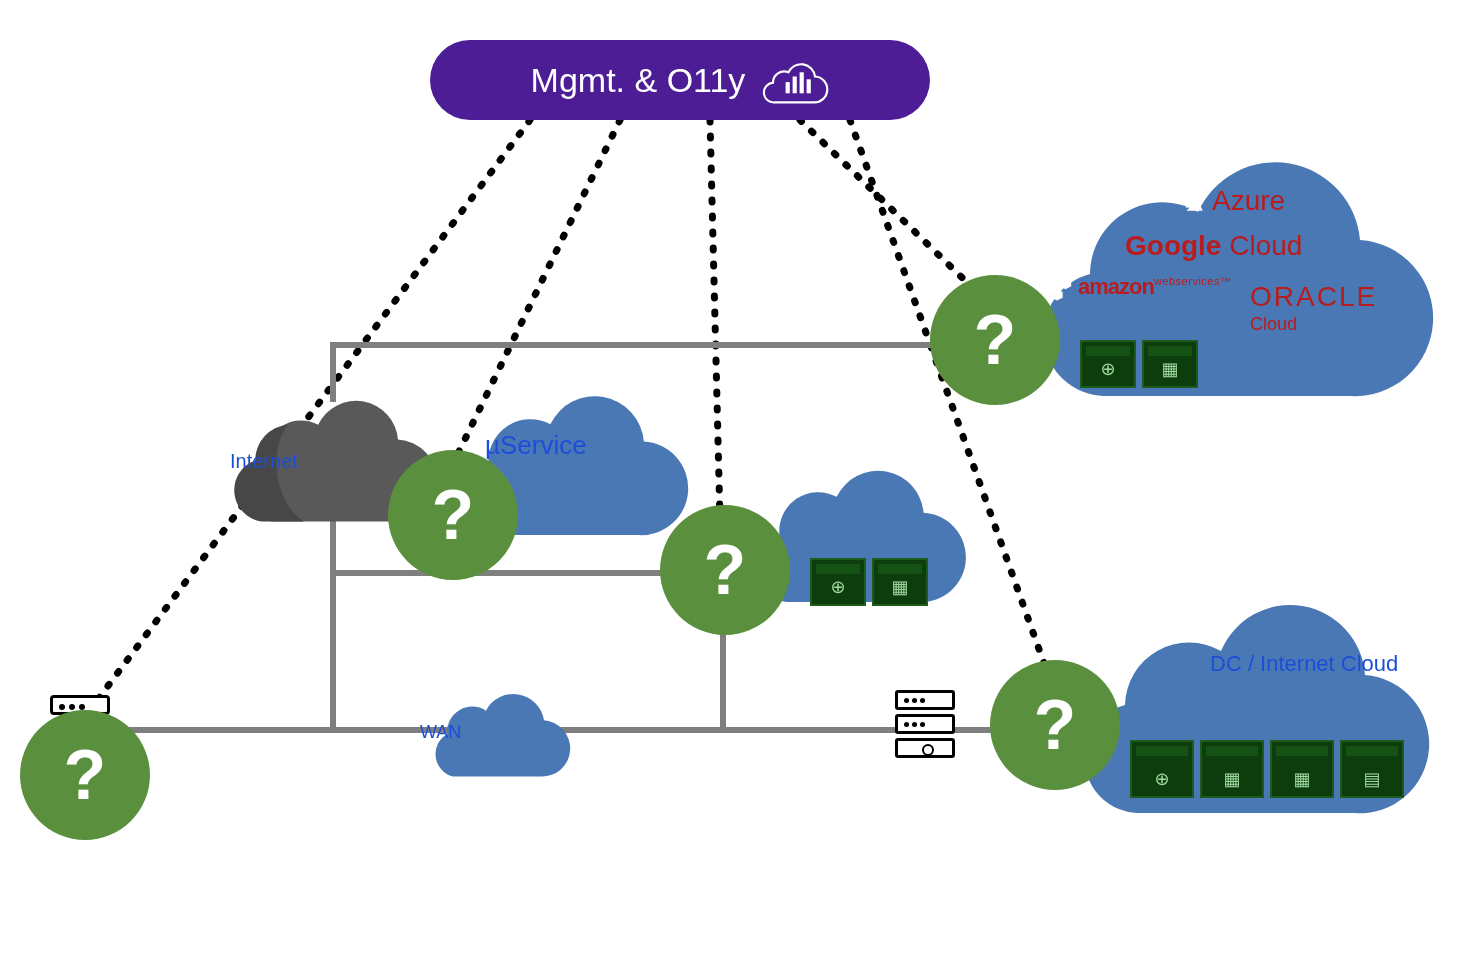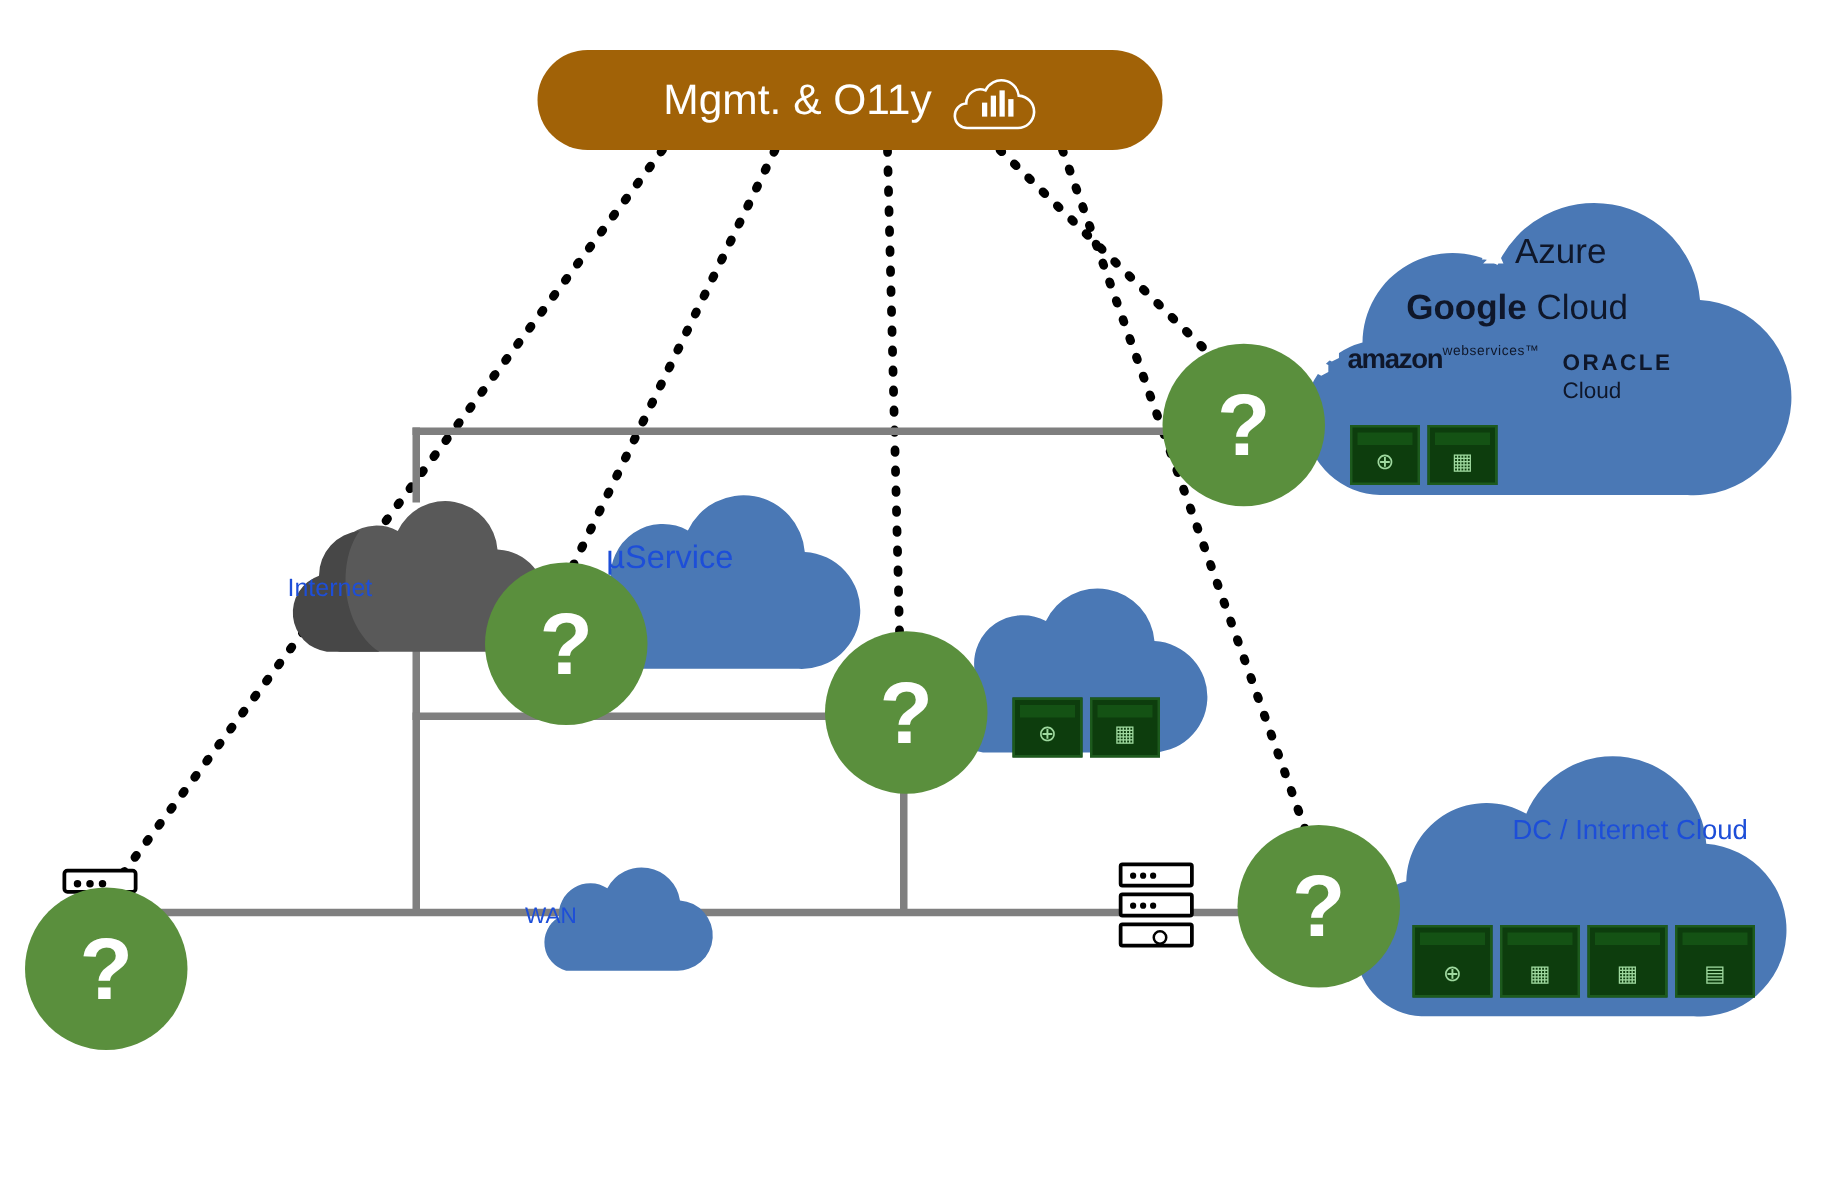"Mgmt. & O11y" .mgmt-pill { background: #a16207 -> #4c1d95 }
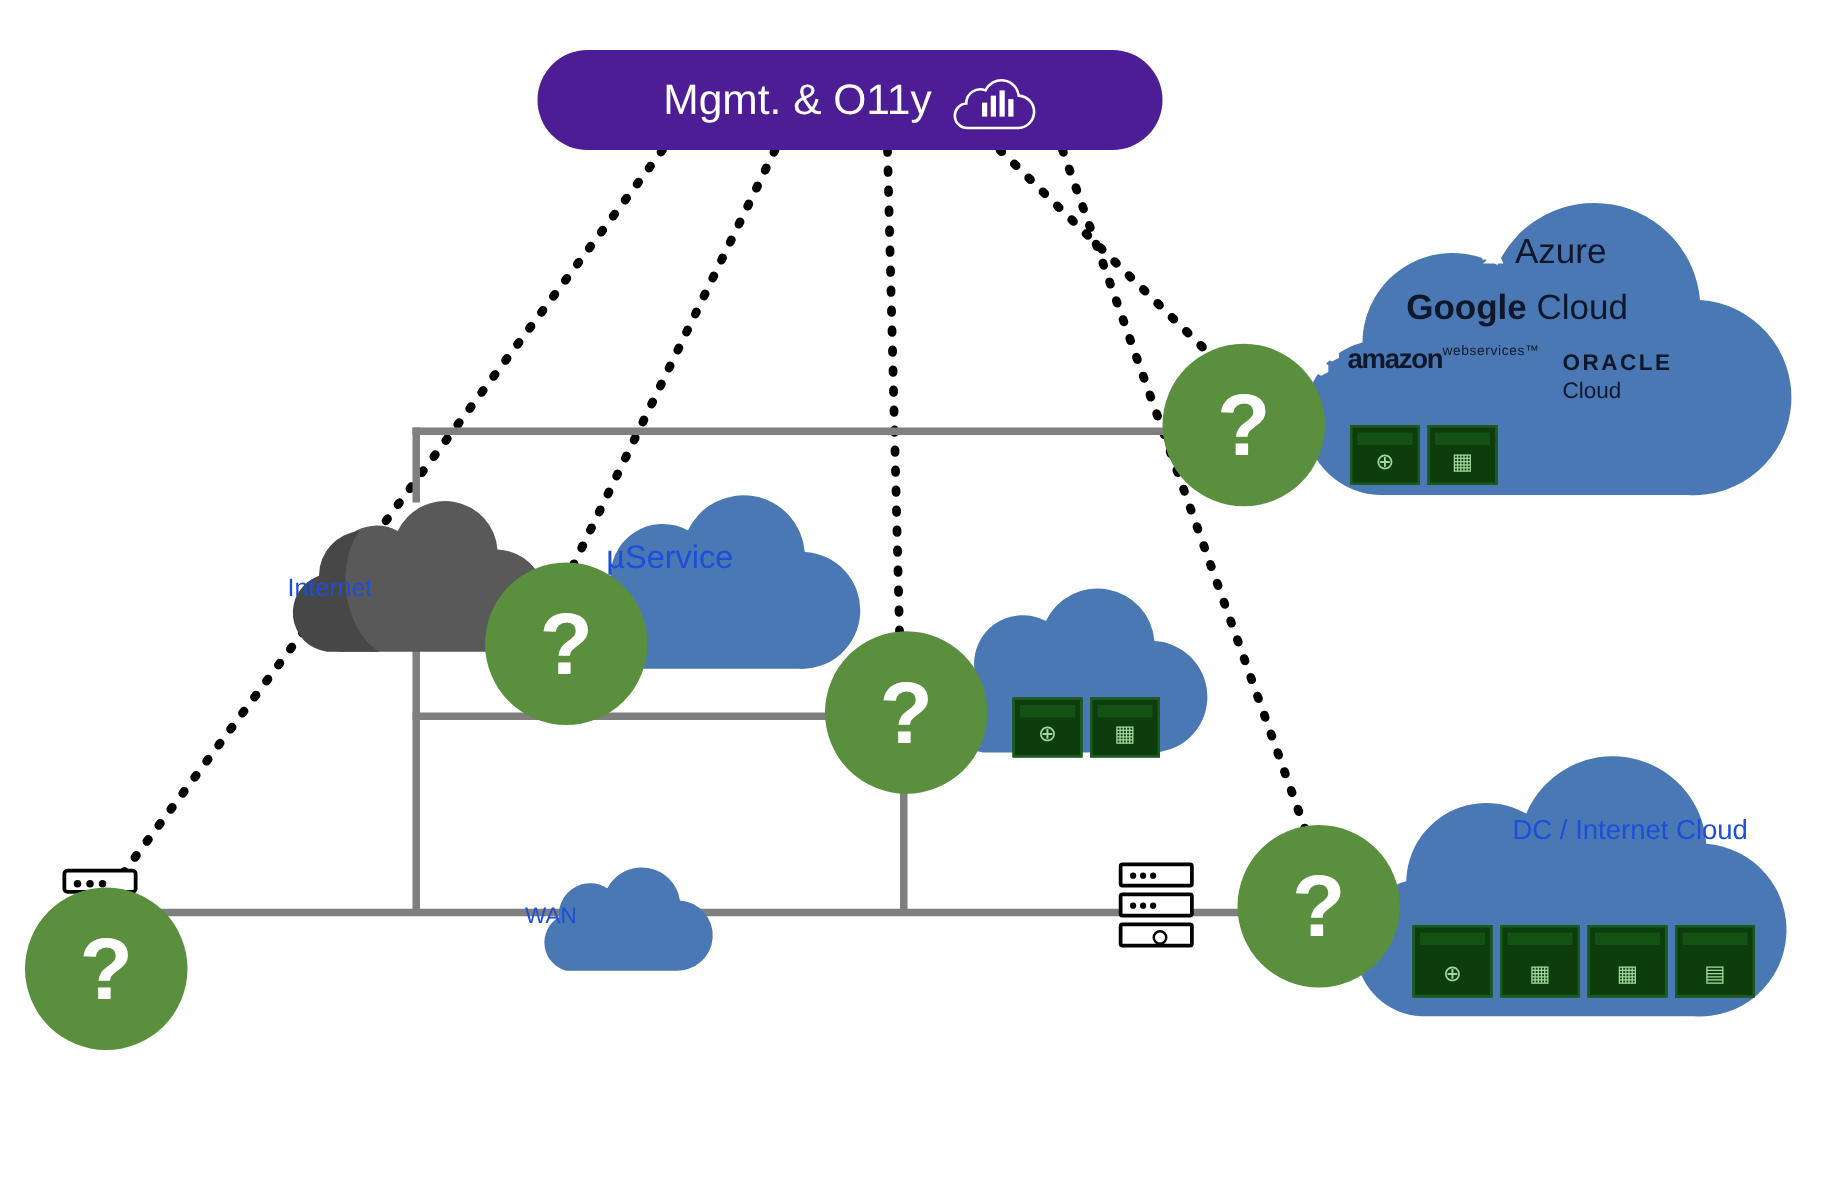"Azure" .providers { color: #0f172a -> #b91c1c }
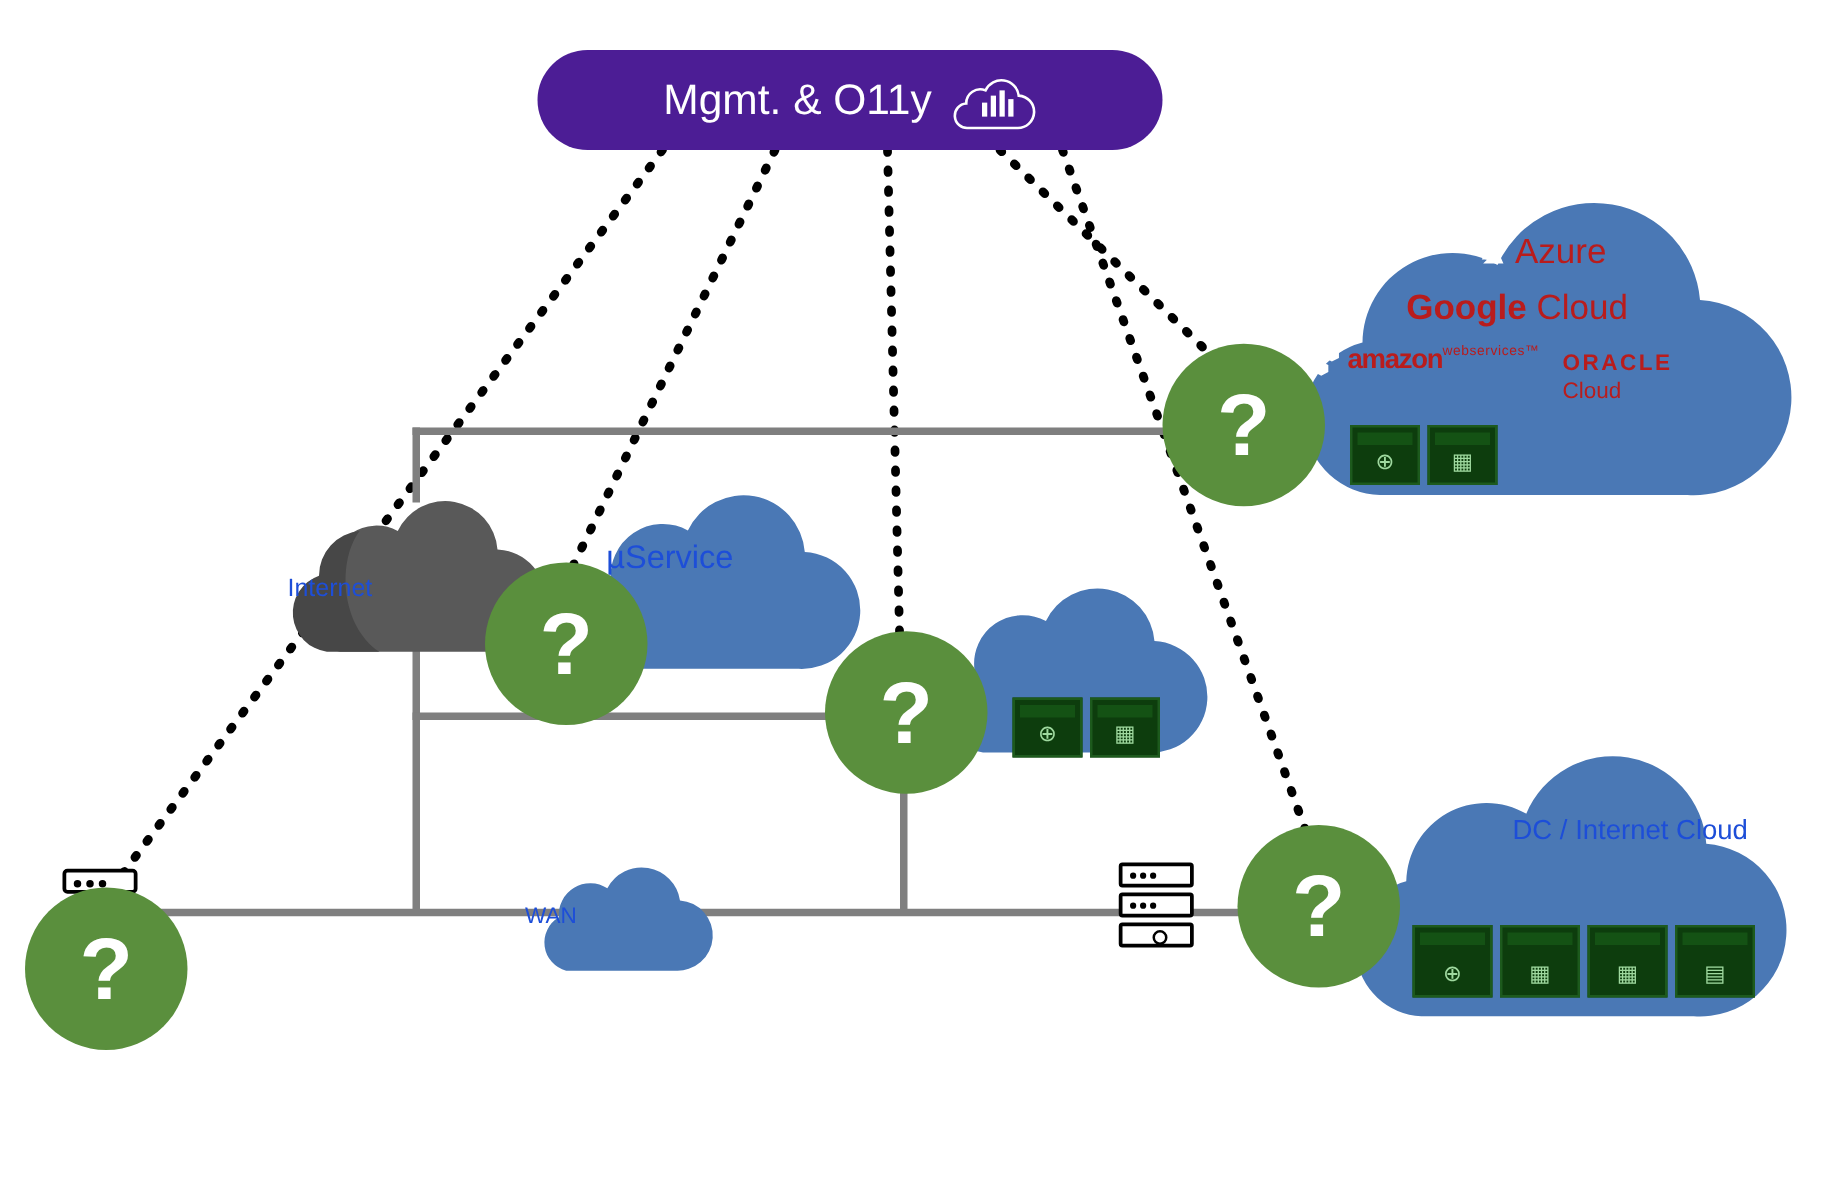"ORACLE" .prov-oracle .l1 { font-size: 18px -> 28px; font-weight: 700 -> 400 }
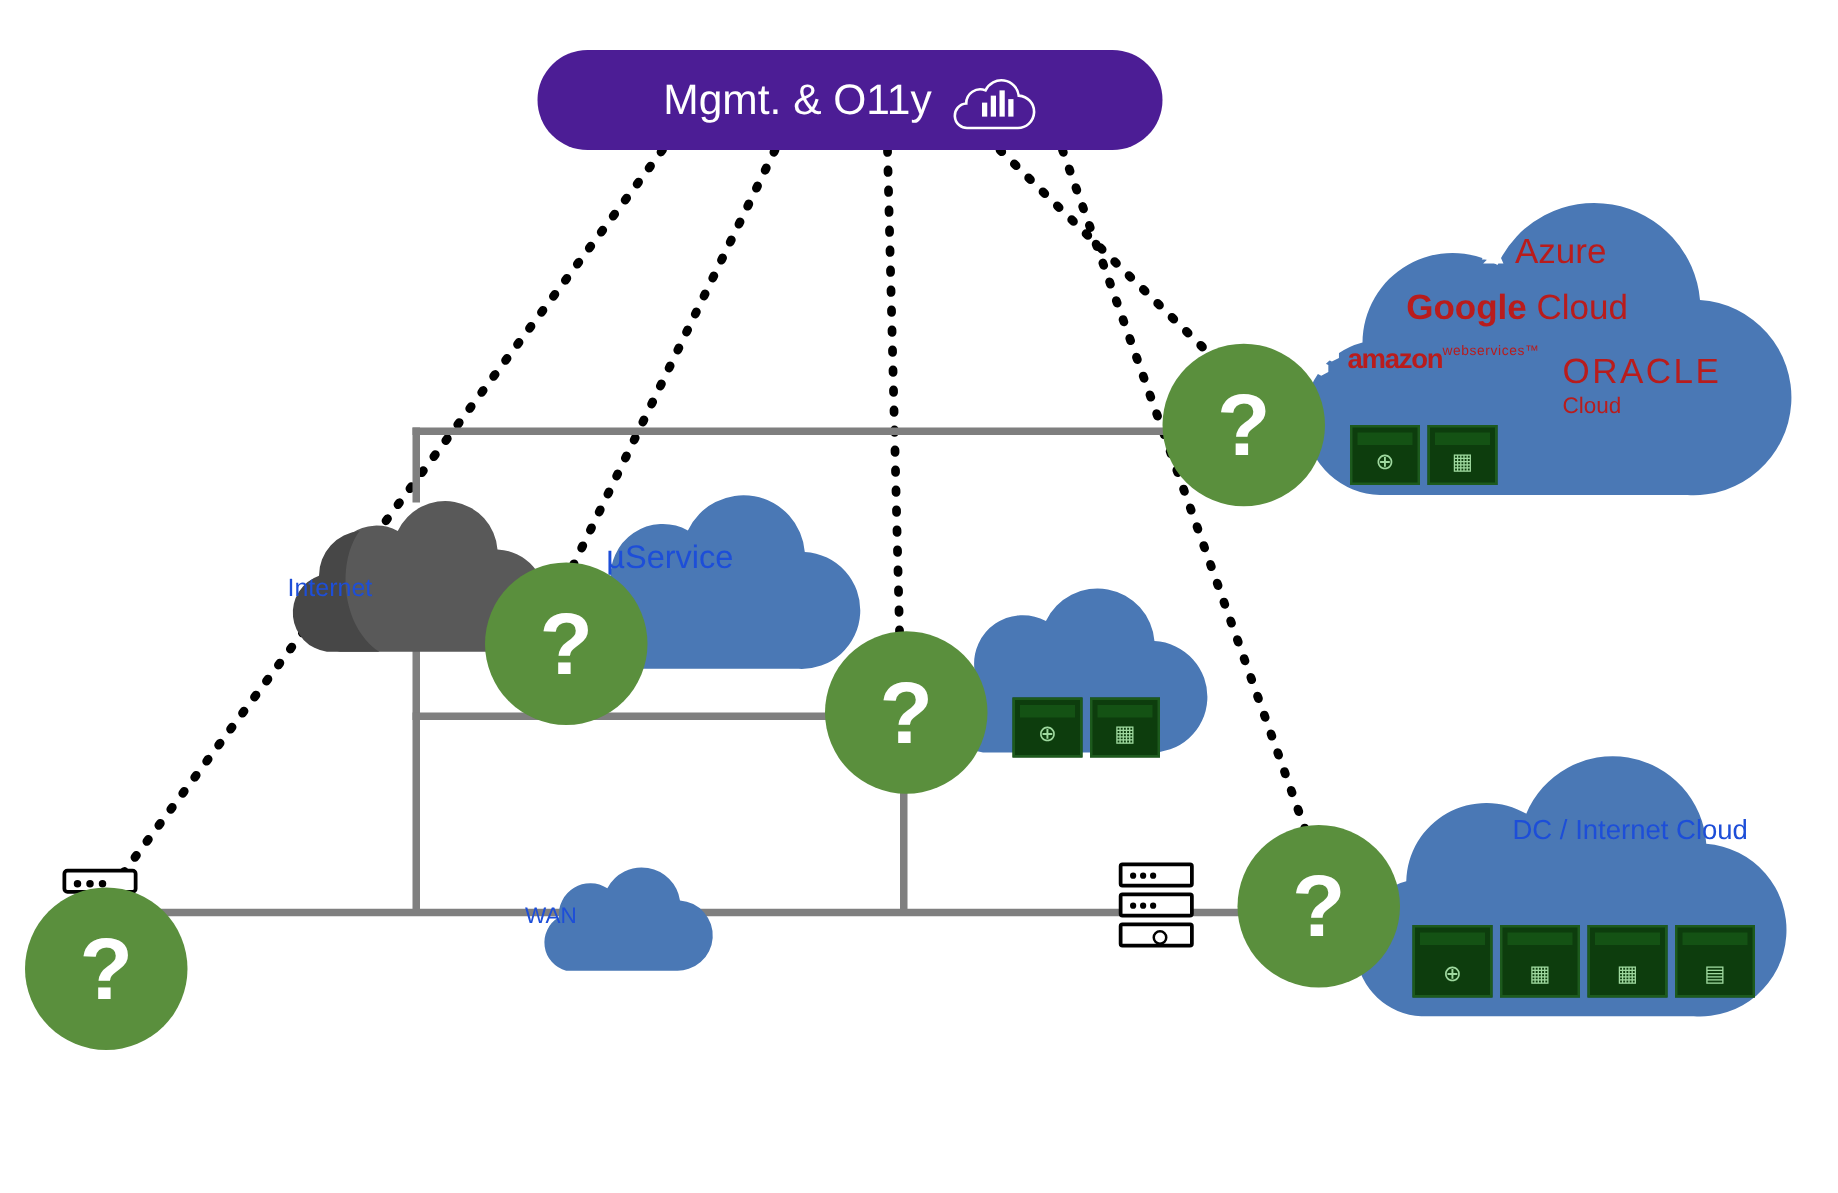"Internet" .internet-cloud .cloud-label { top: 85px -> 75px }
